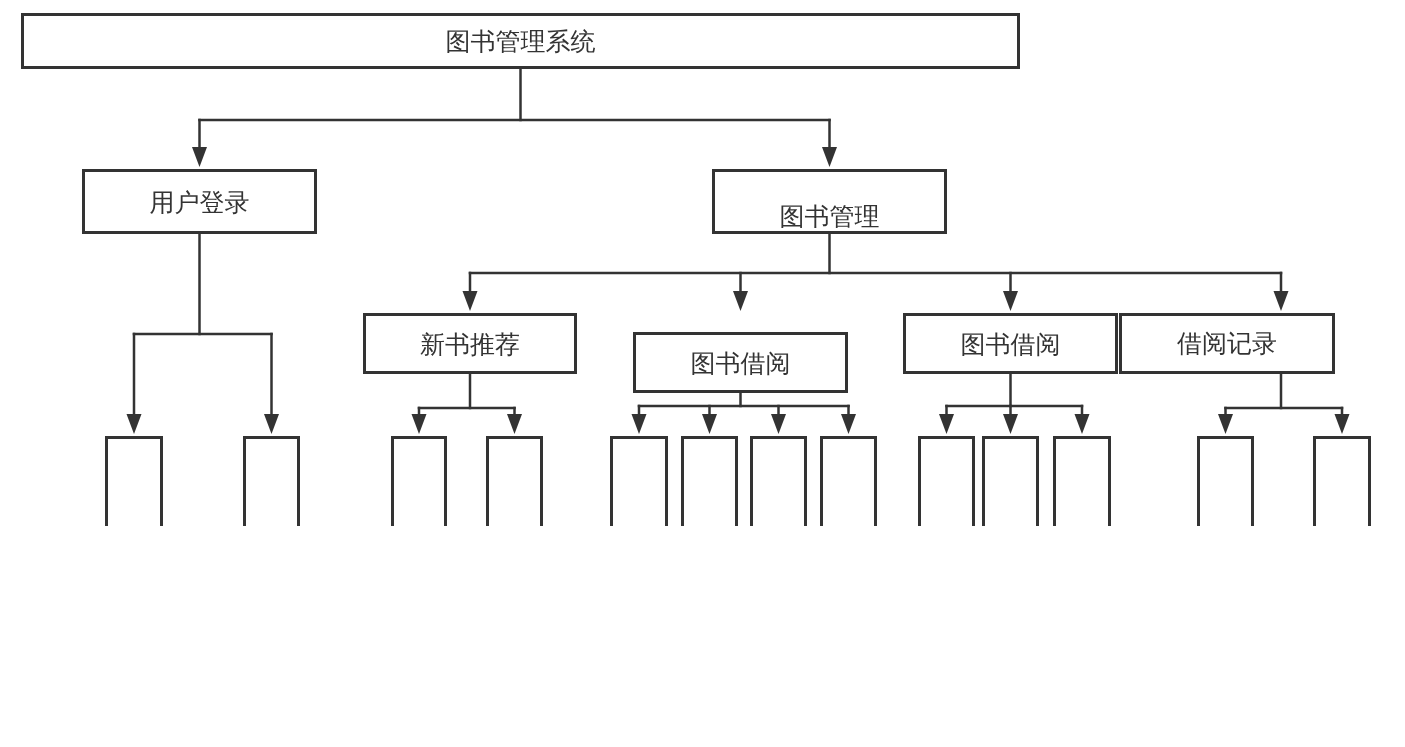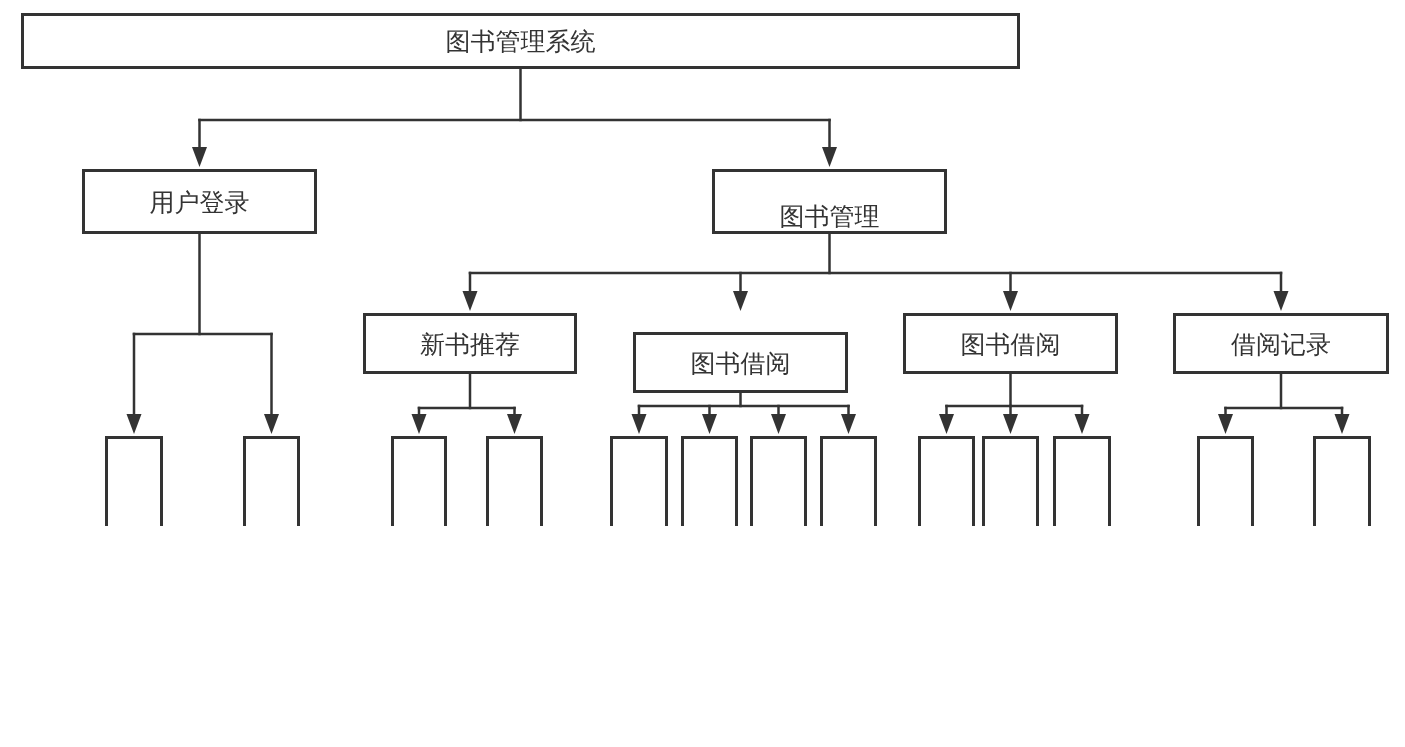"借阅记录" div.node { font-family: none -> Liberation Serif, serif; left: 1173px -> 1119px }
